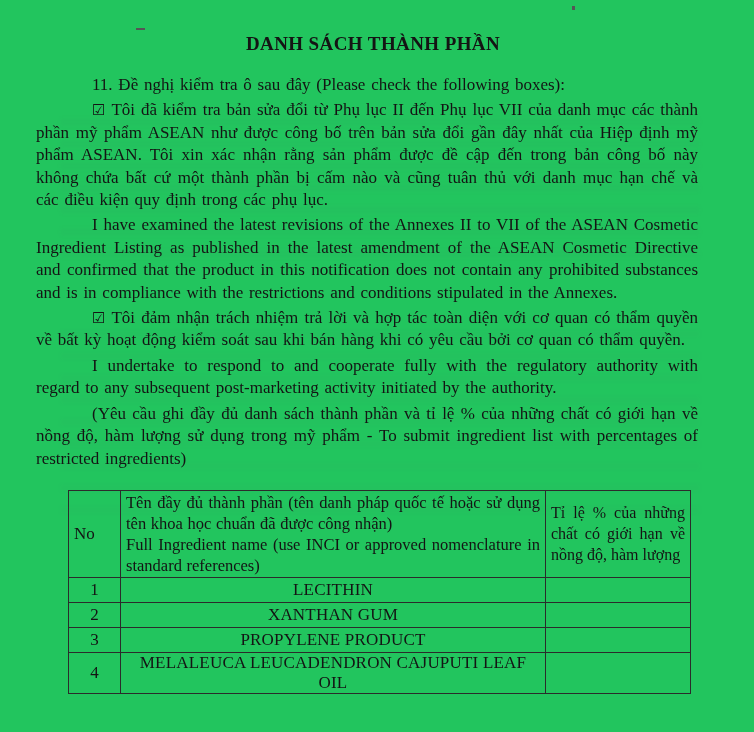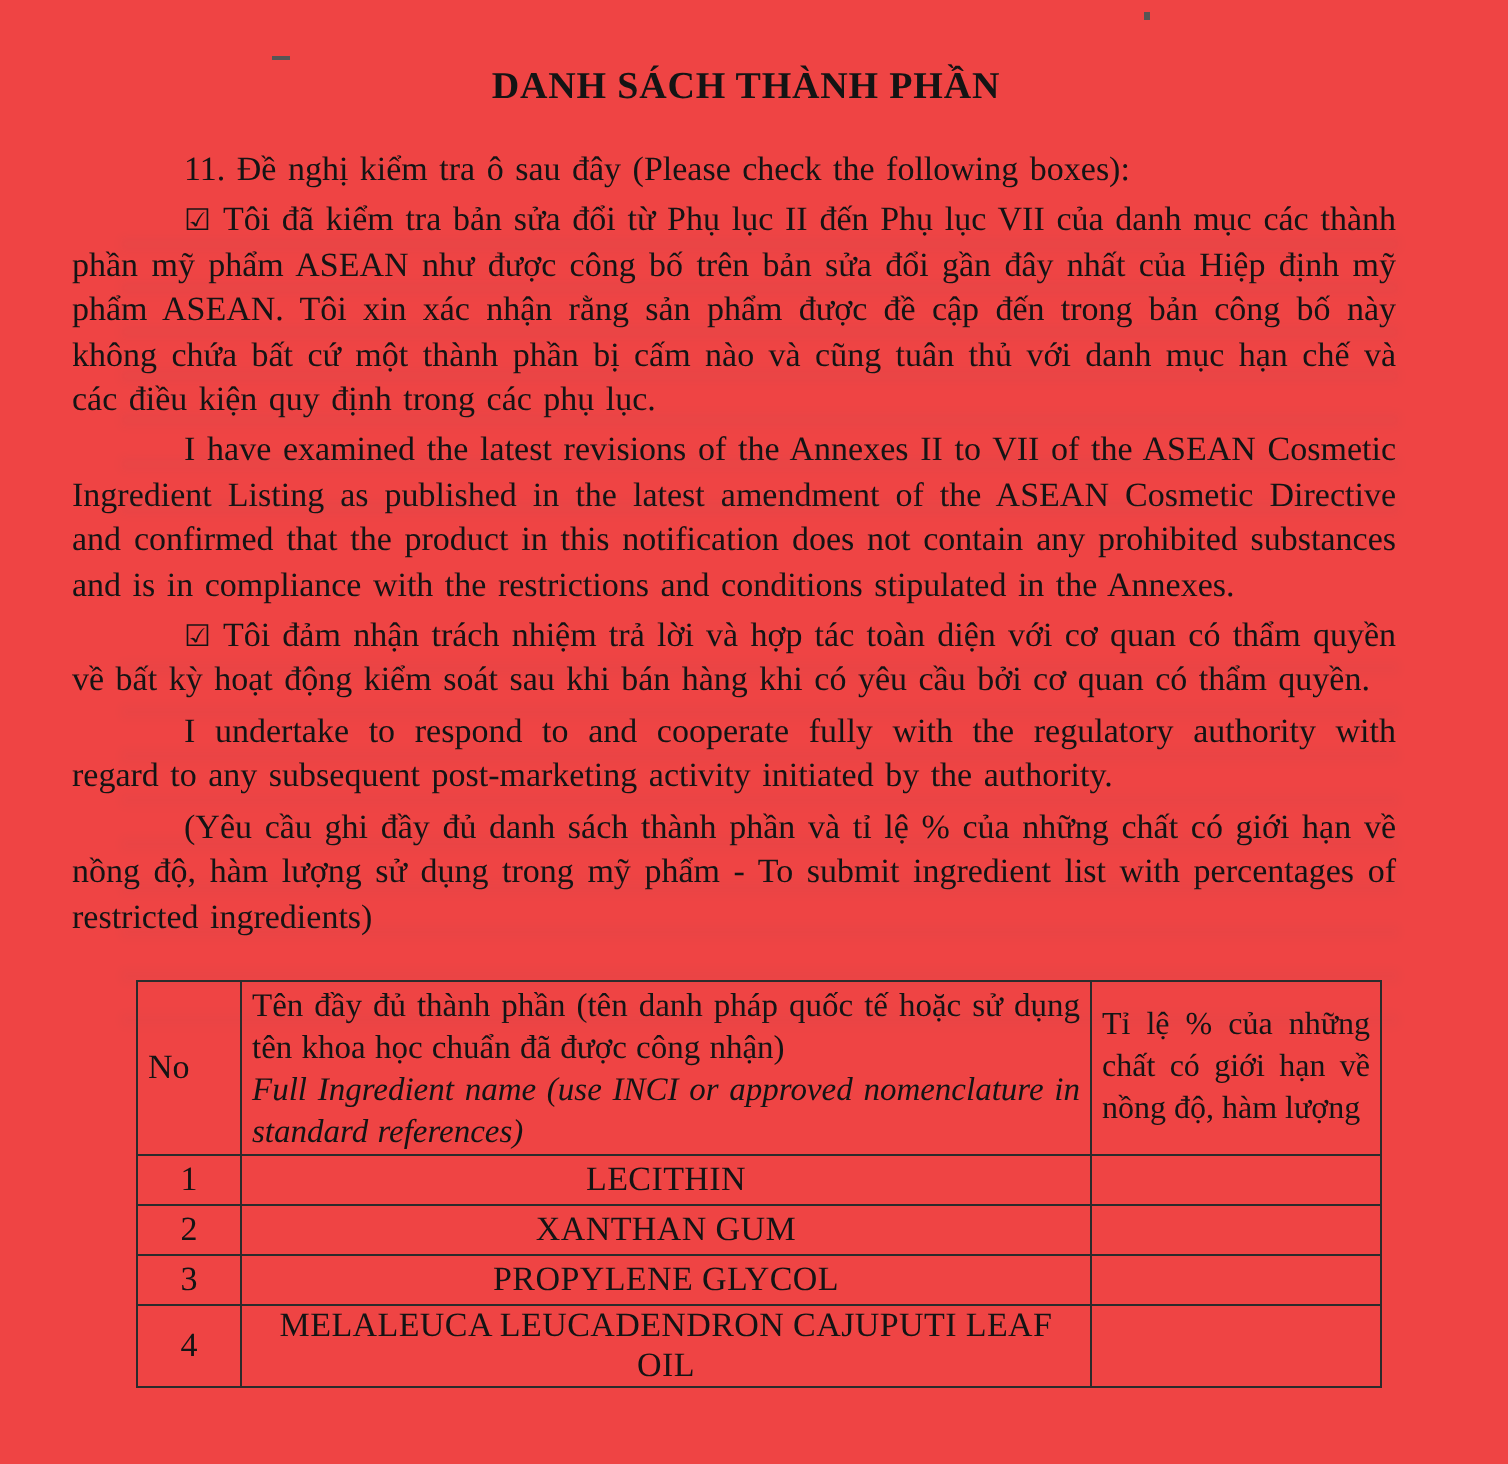"DANH SÁCH THÀNH PHẦN" .page { background: #ef4444 -> #22c55e }
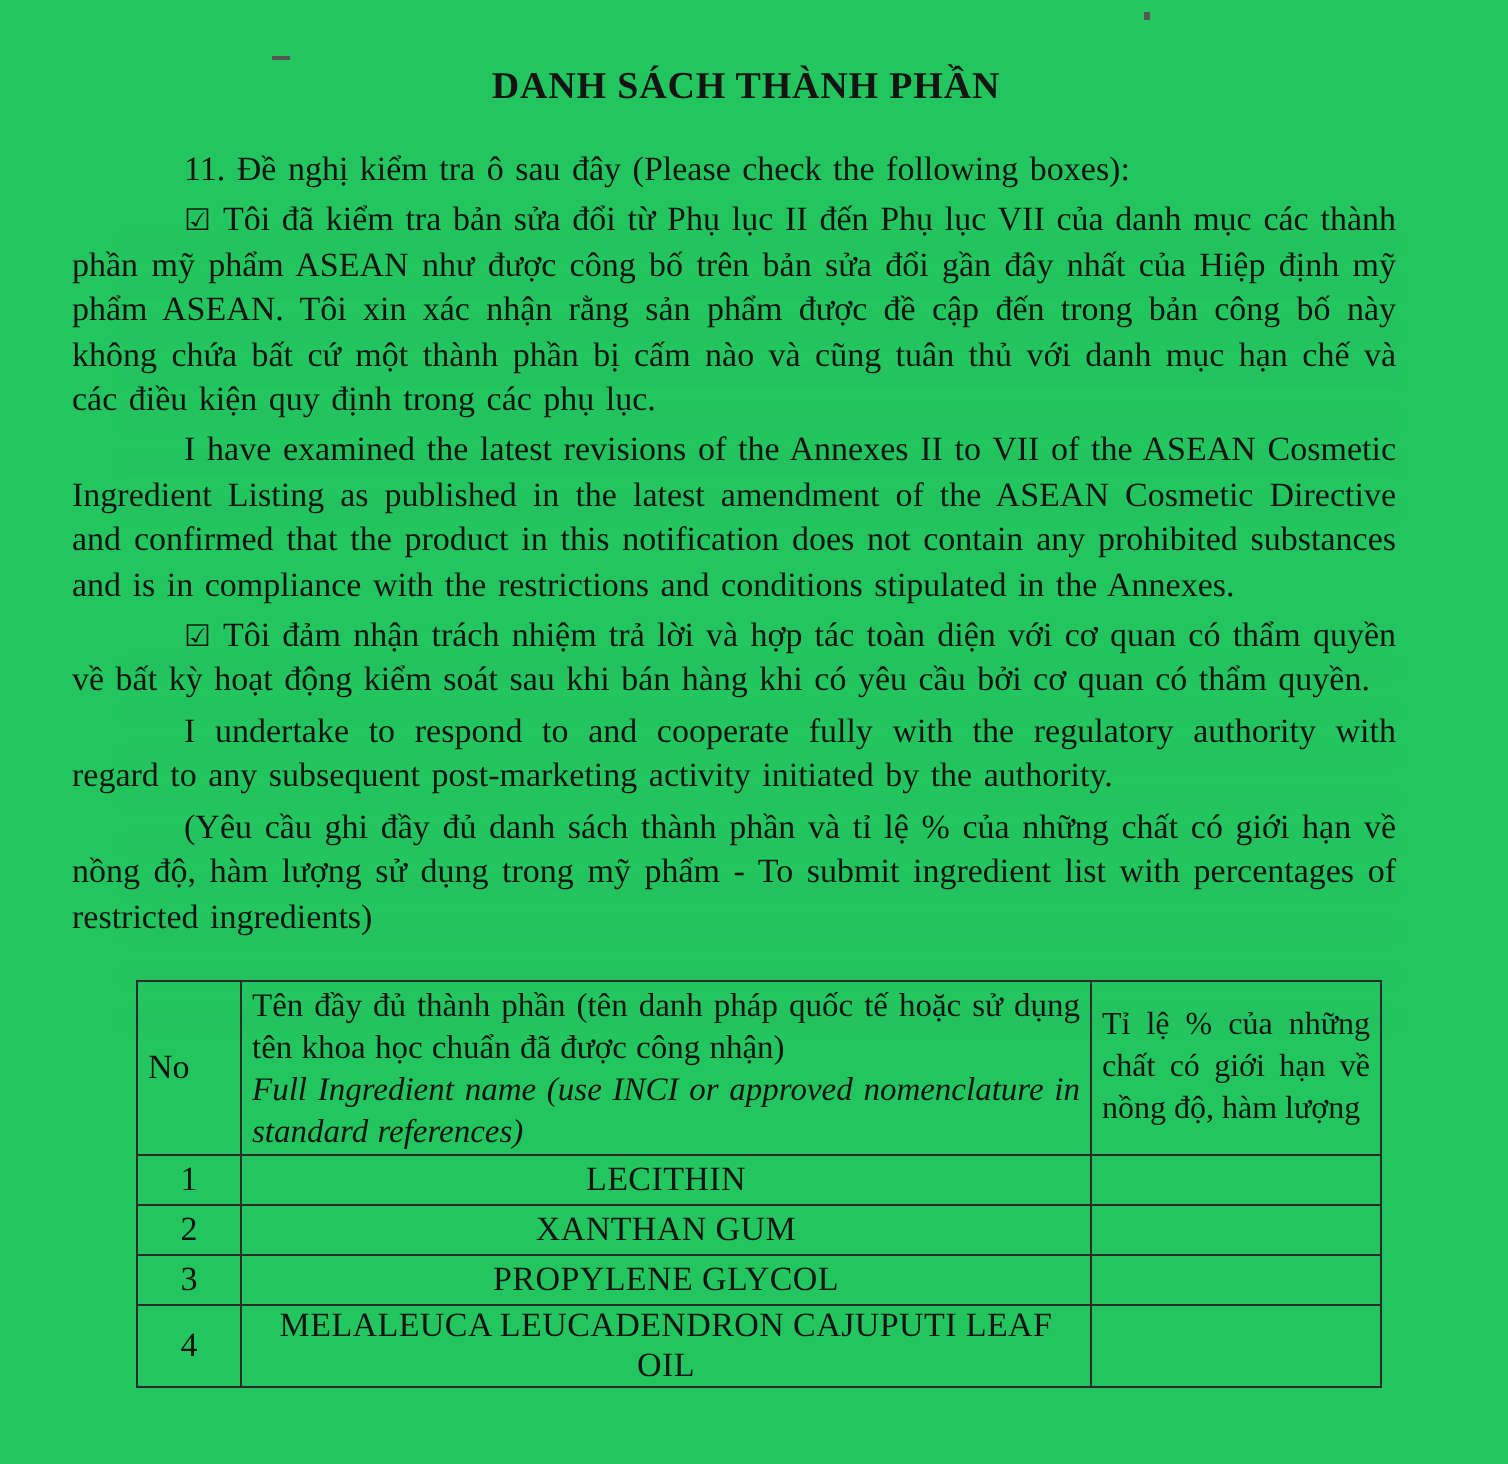"Full Ingredient name (use INCI" .hdr-name-en { font-style: italic -> none }
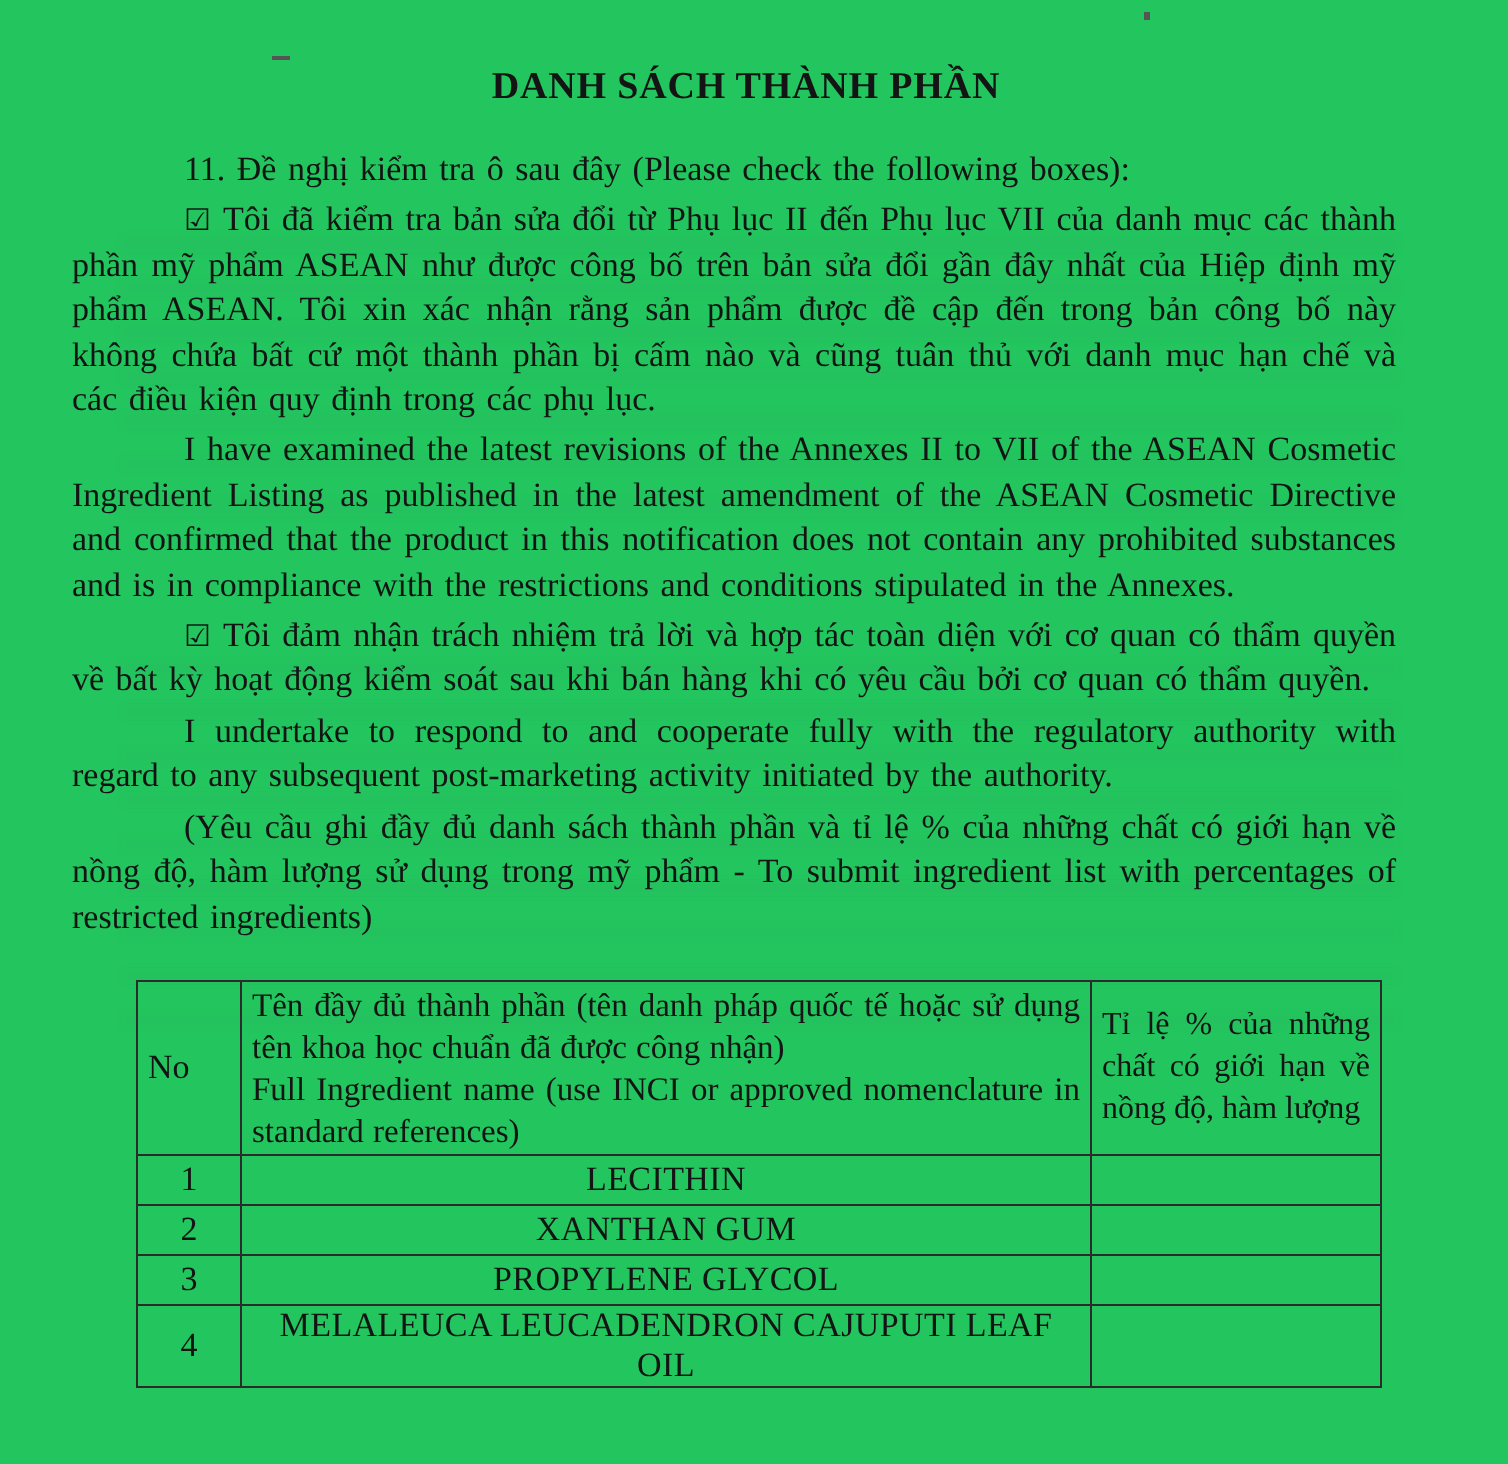"PROPYLENE GLYCOL" td.cell-name { text: GLYCOL -> PRODUCT }
